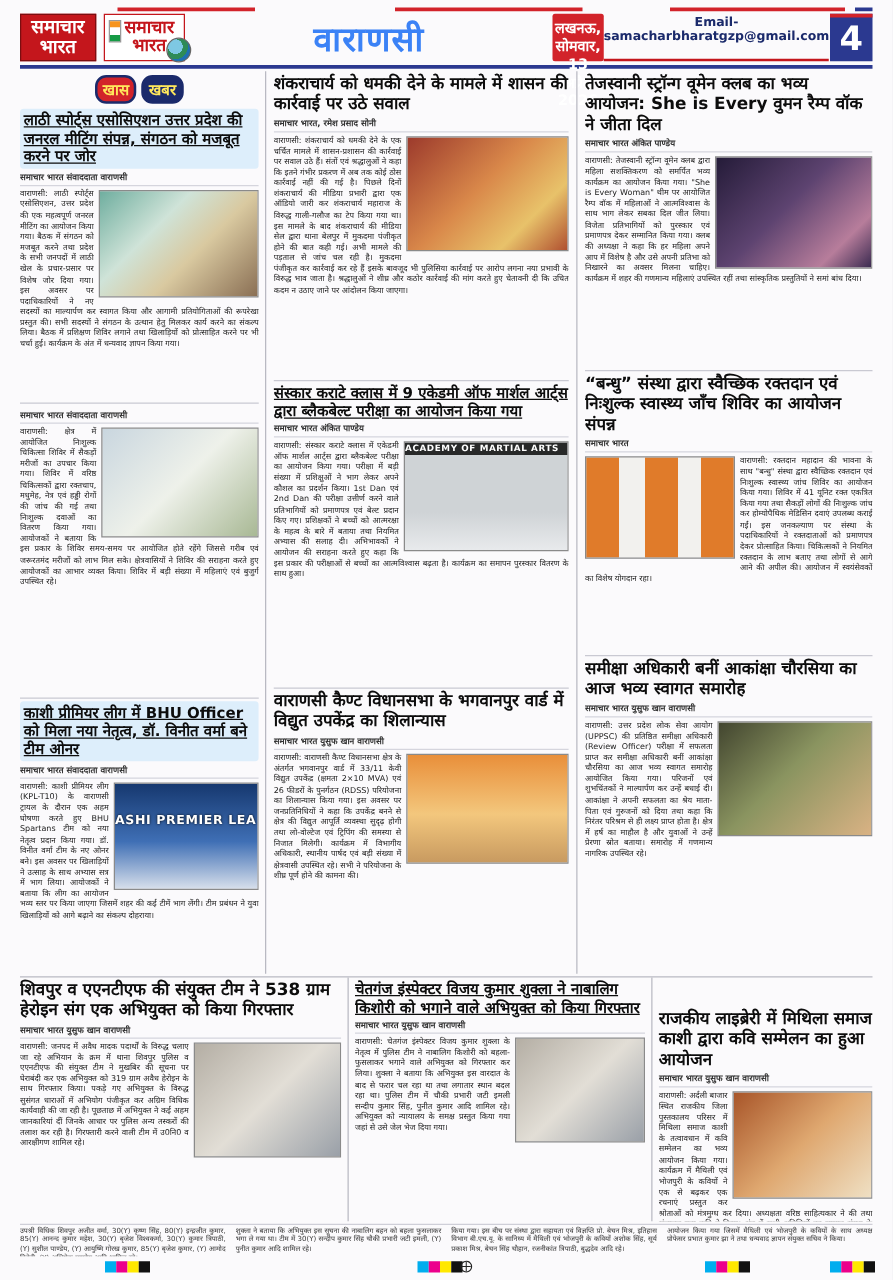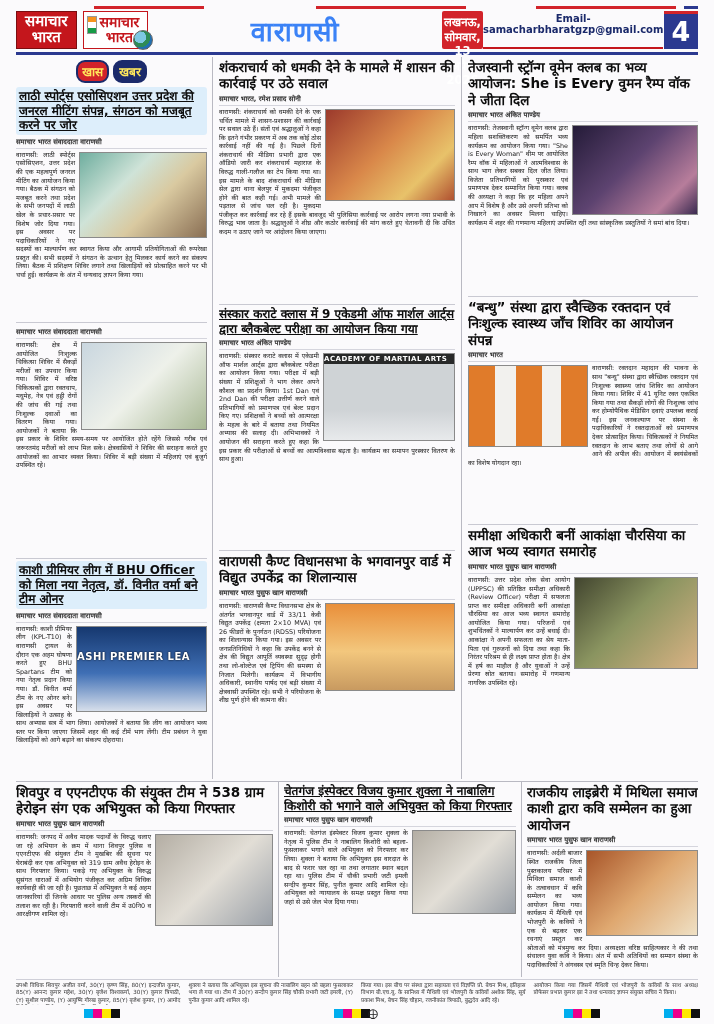"ASHI PREMIER LEA" figure.photo { width: 131px -> 116px }
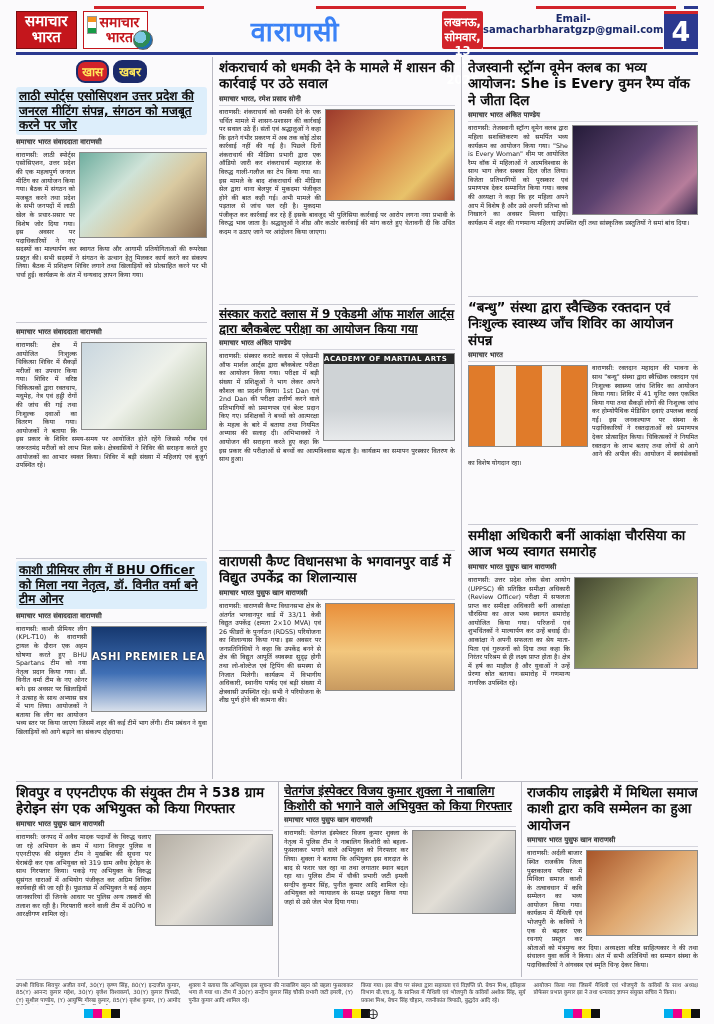"राजकीय लाइब्रेरी में मिथिला समाज" .b3 { margin-top: none -> 23px }
